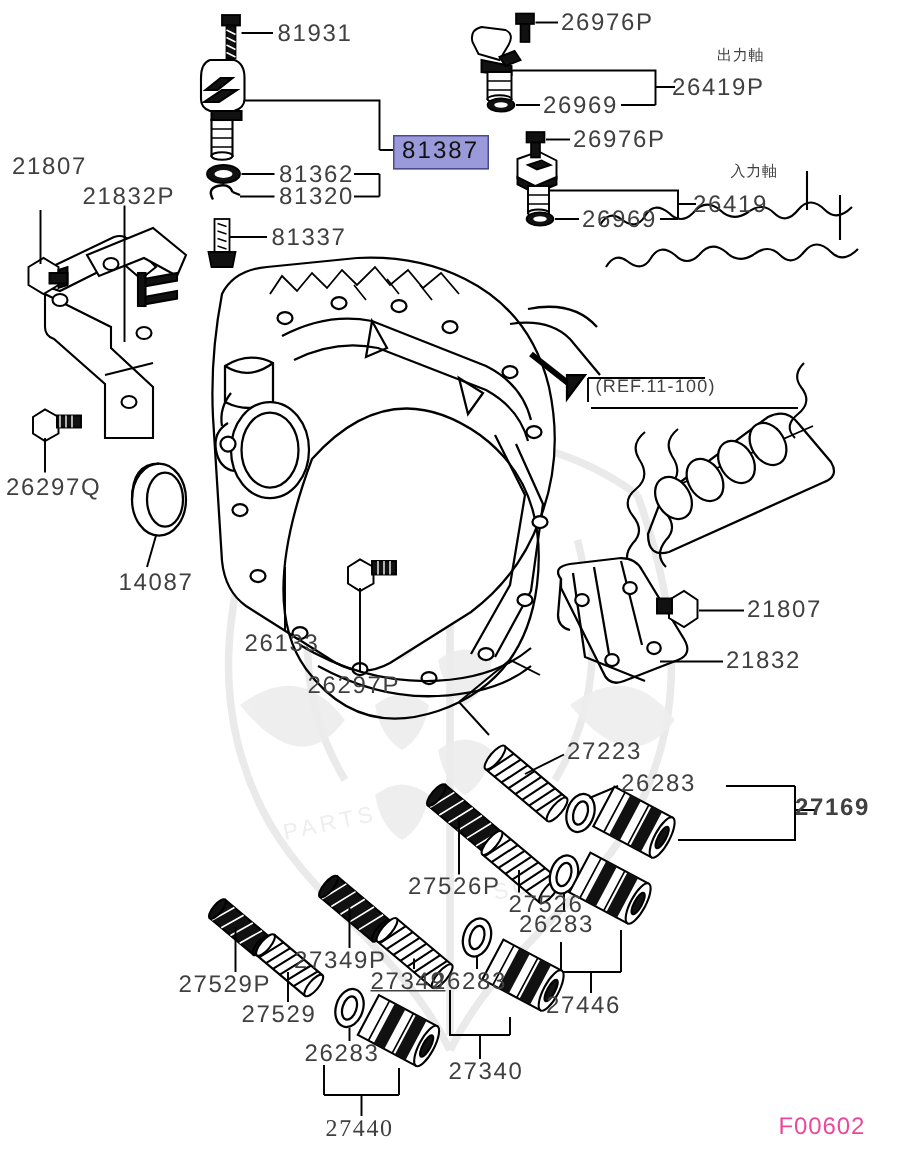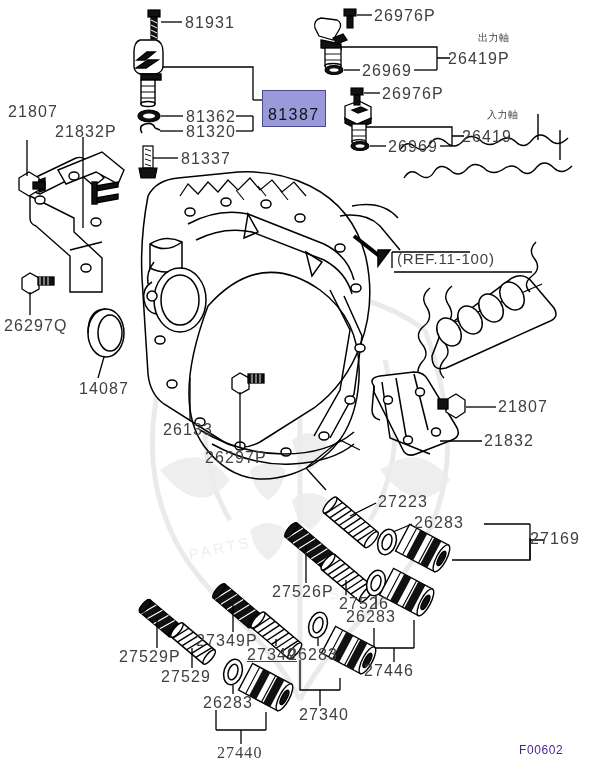"81387" .hl { padding: 15px 5px 2px 5px -> 1px 5px 2px 5px }
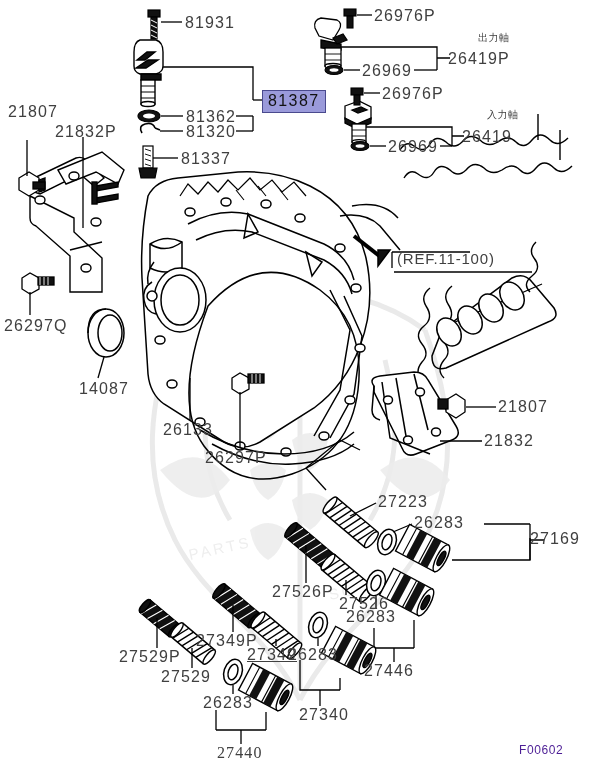"(REF.11-100)" .lbl.ref { font-size: 15px -> 12px }
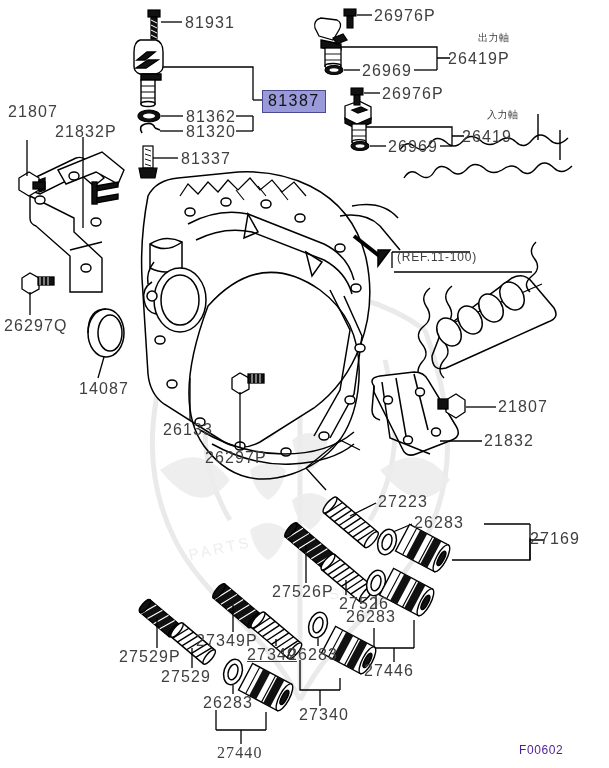"27169" div.lbl { font-weight: none -> bold }
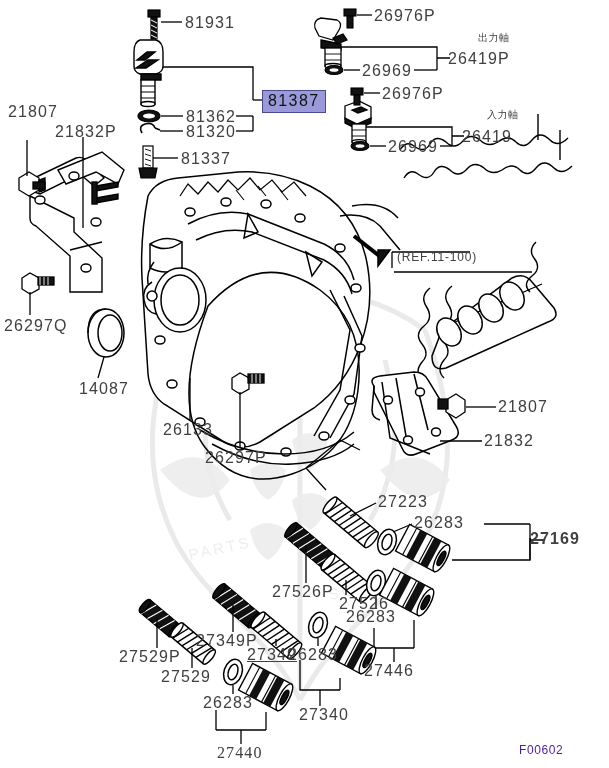"F00602" .lbl.code { color: #4c1d95 -> #ec4899; font-size: 12px -> 16px }
